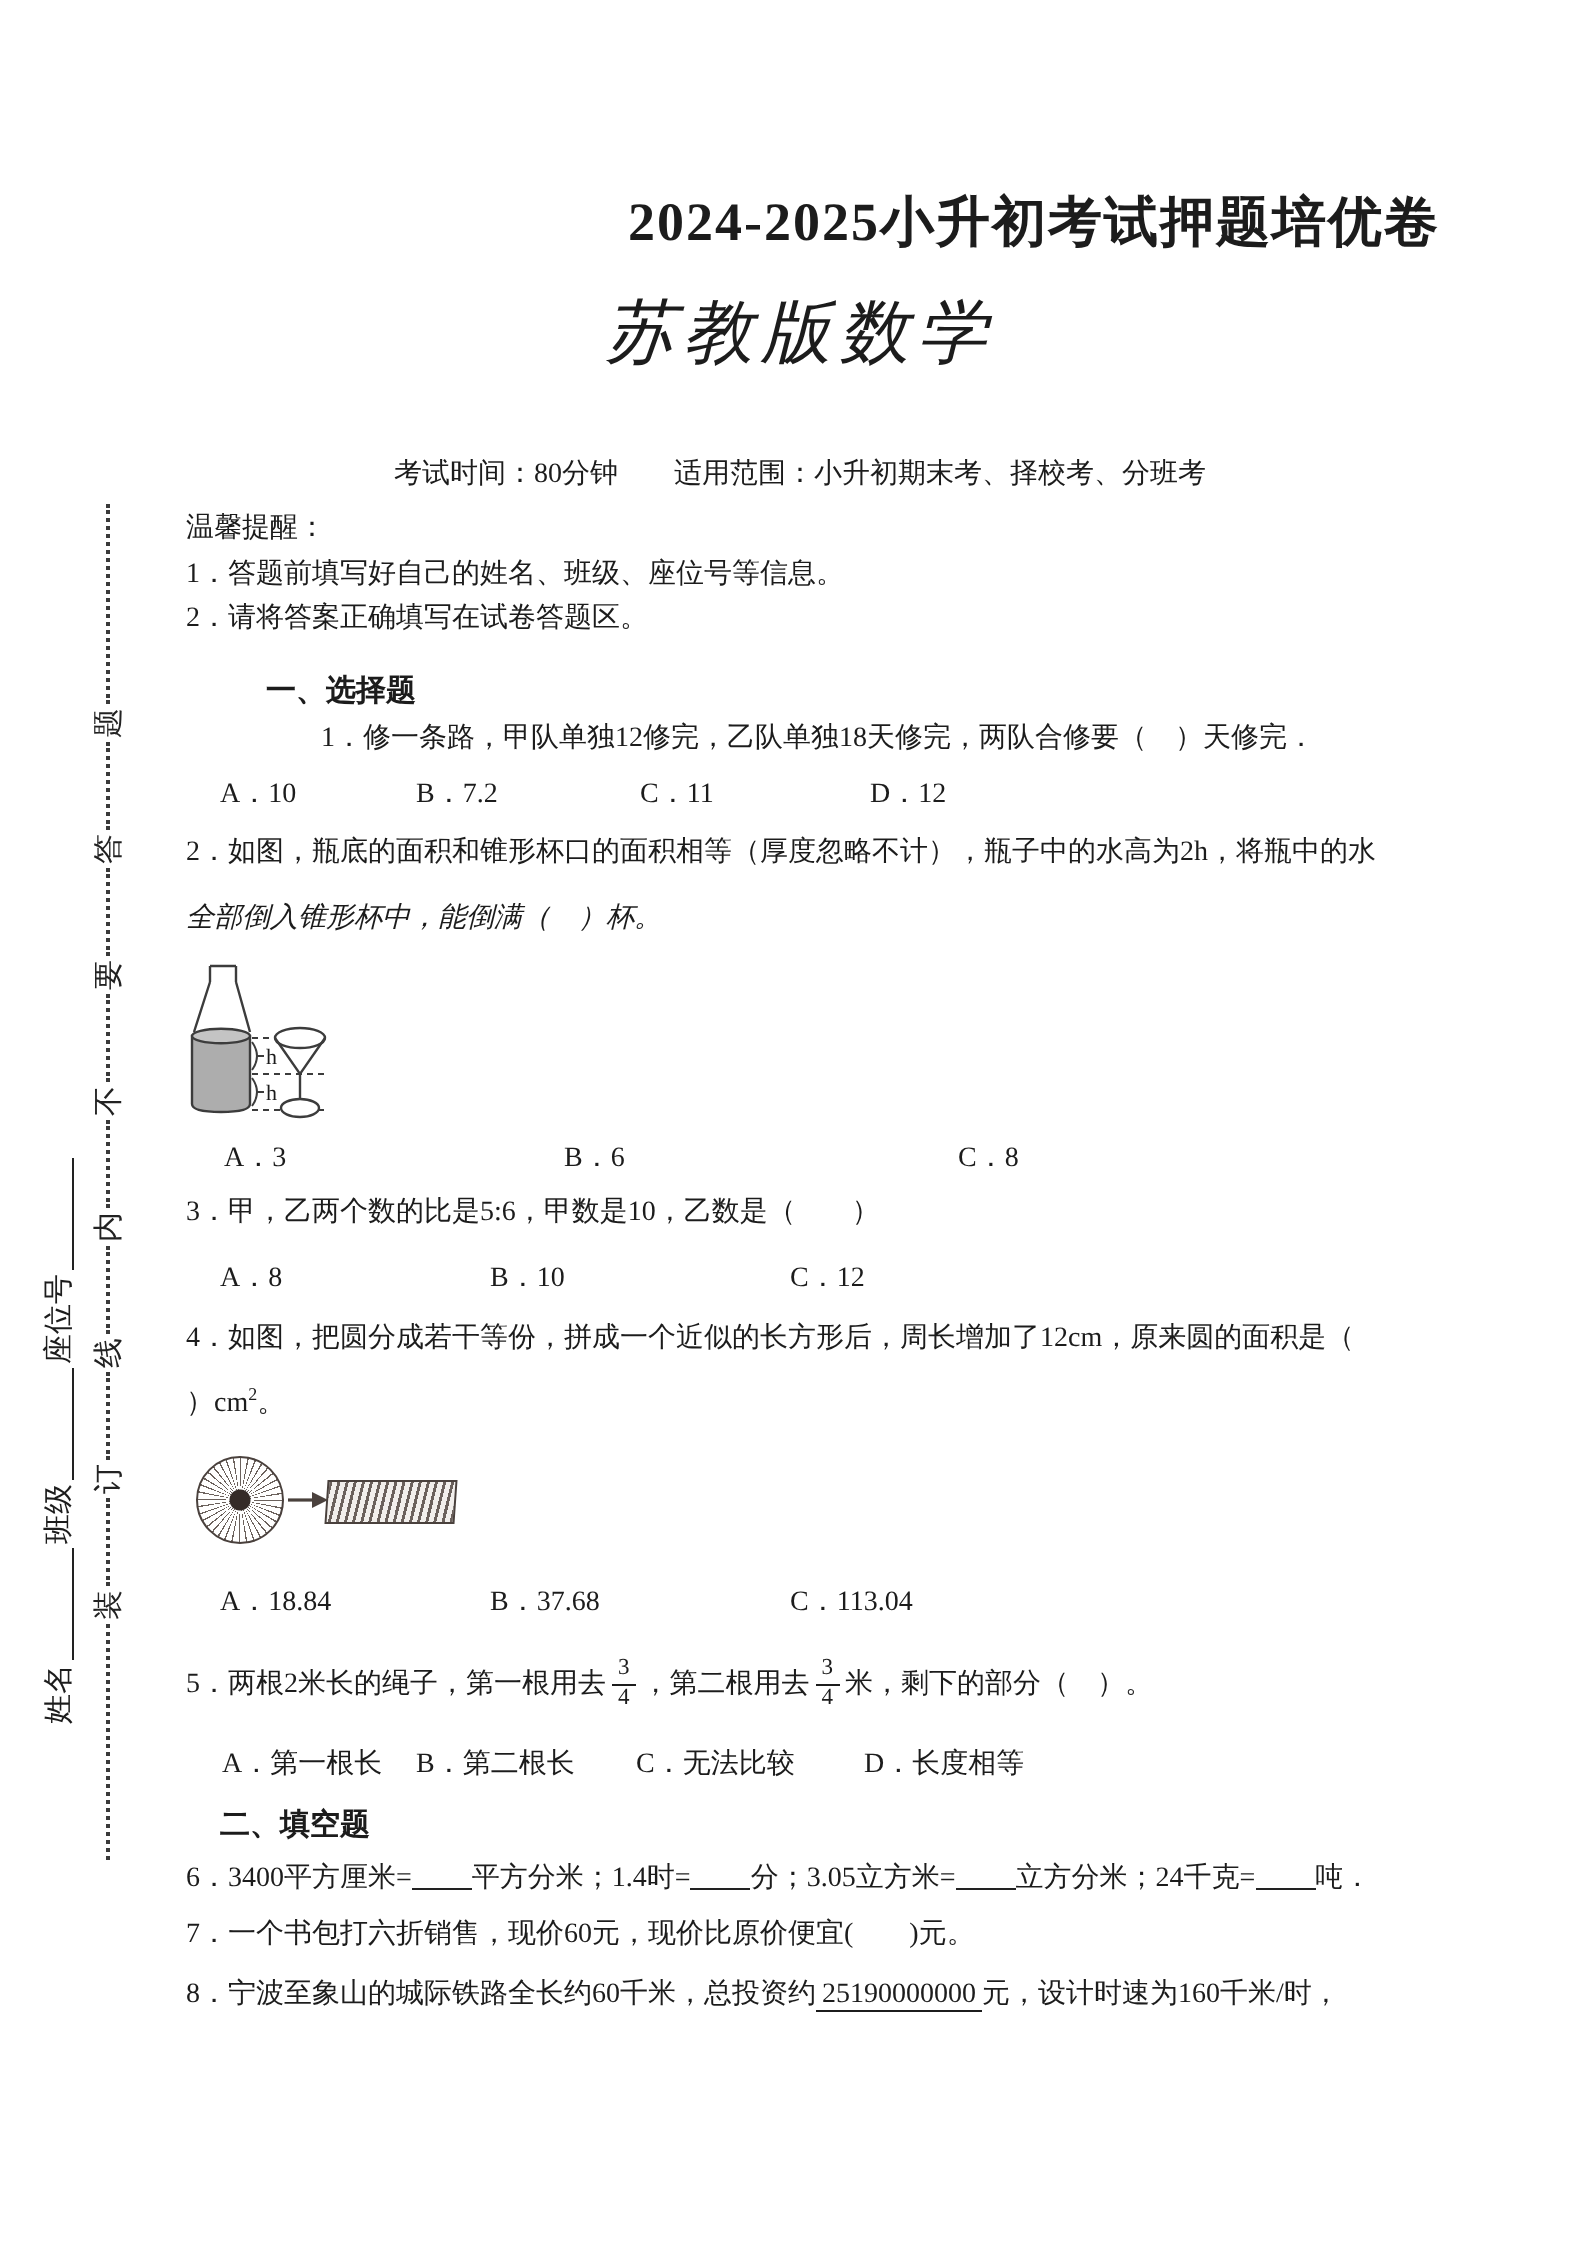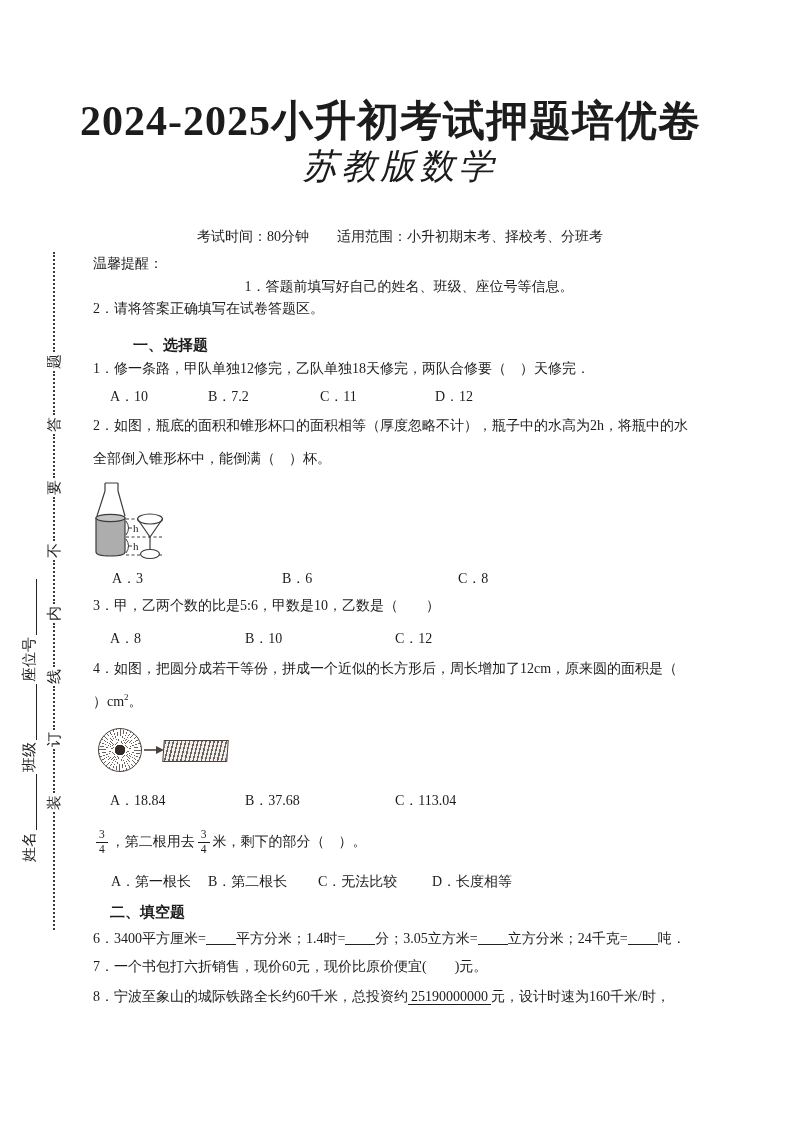"2024-2025小升初考试押题培优卷" .title1 { font-size: 42px -> 27px; text-align: left -> right }
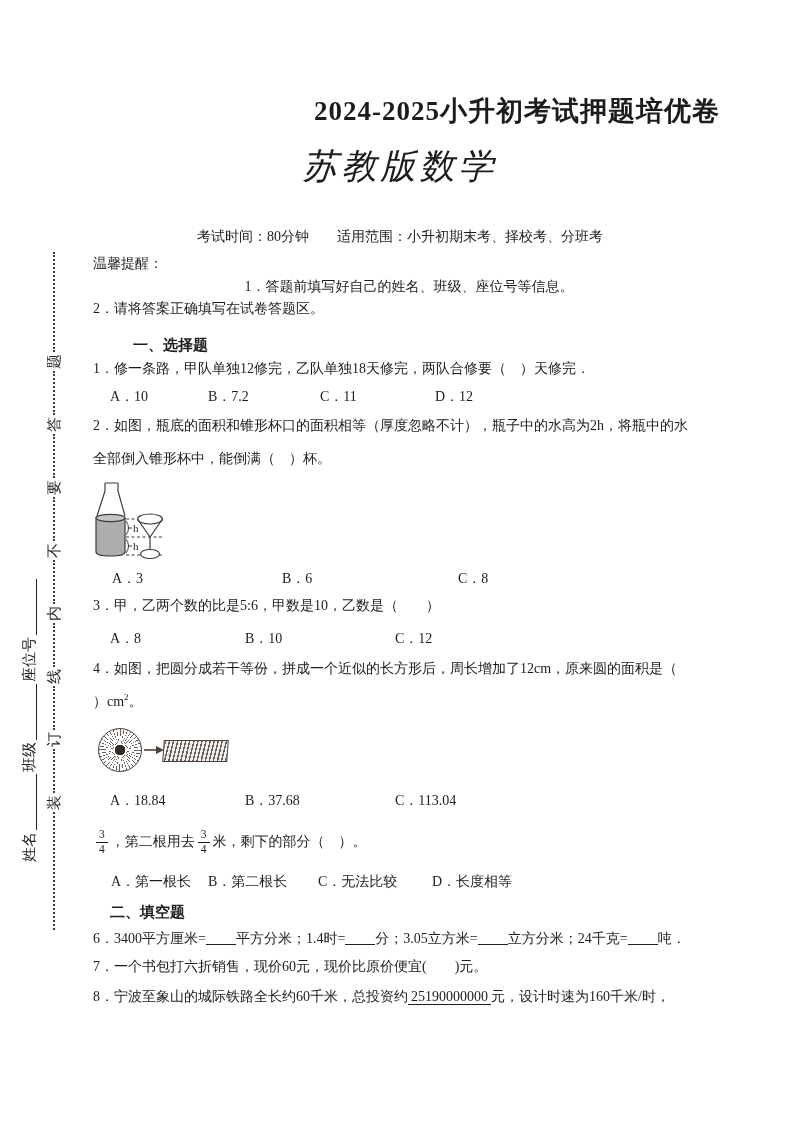"1．答题前填写好自己的姓名、班级、座位号等信息。" .notice1 { text-align: center -> none }
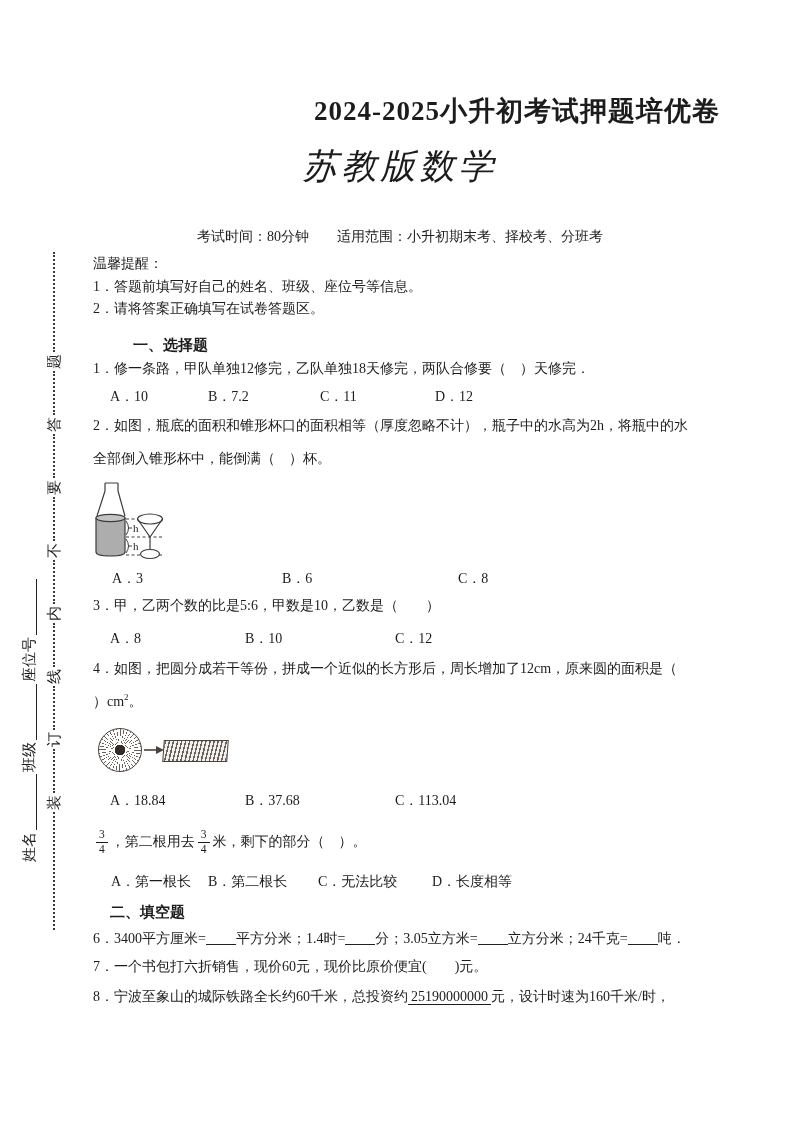"1．修一条路，甲队单独12修完，乙队单独18天修完，两队合修要（ ）天修完．" .q1 { text-align: none -> center }
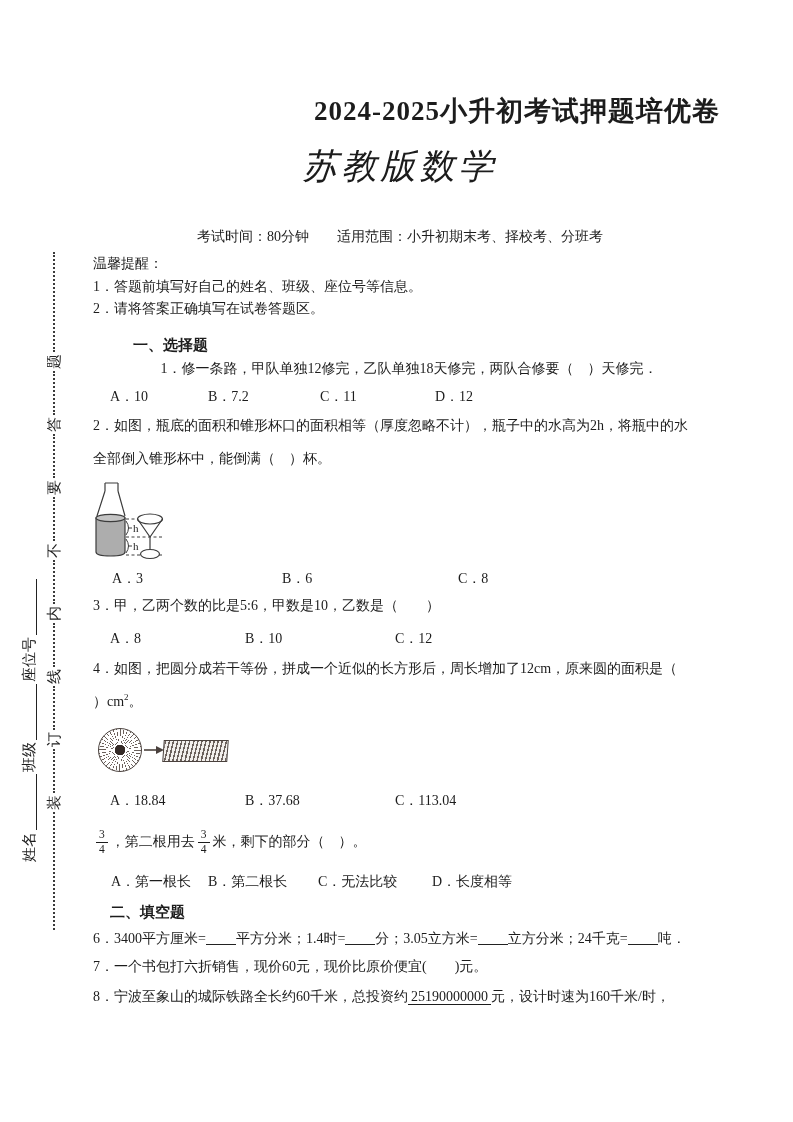"全部倒入锥形杯中，能倒满（ ）杯。" .q2b { font-style: none -> italic }
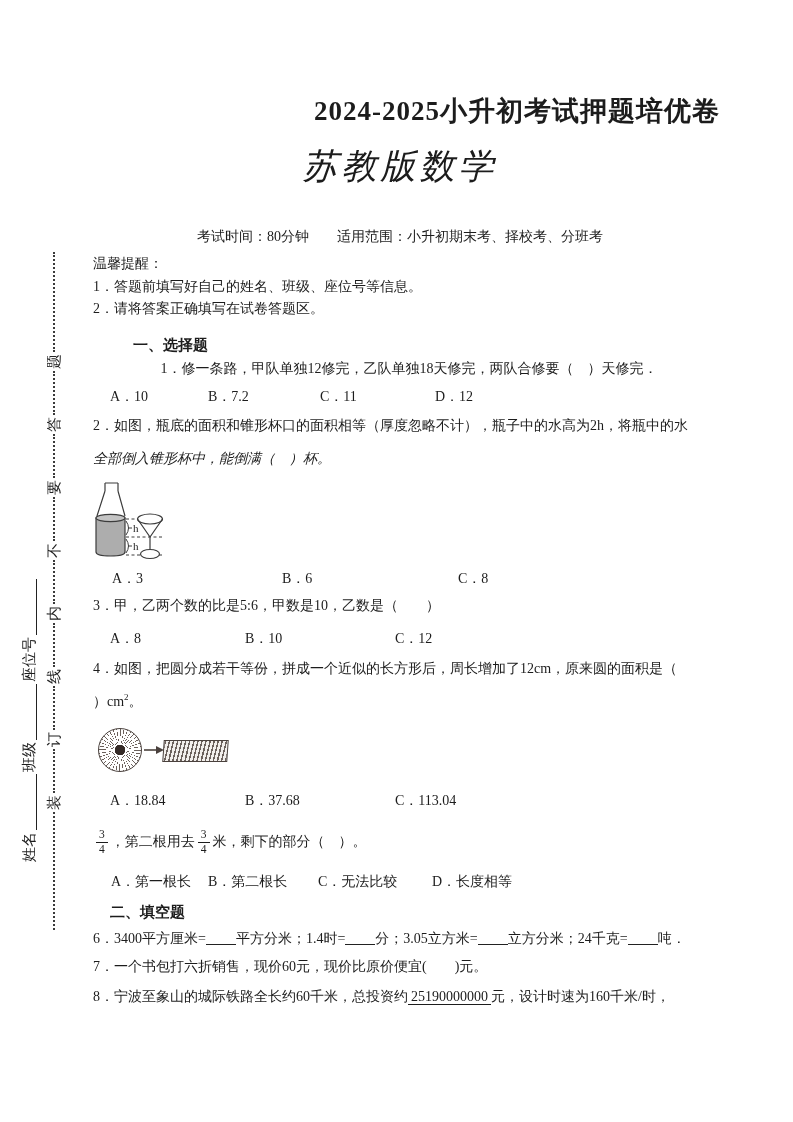"C．8" span { left: 458px -> 479px }
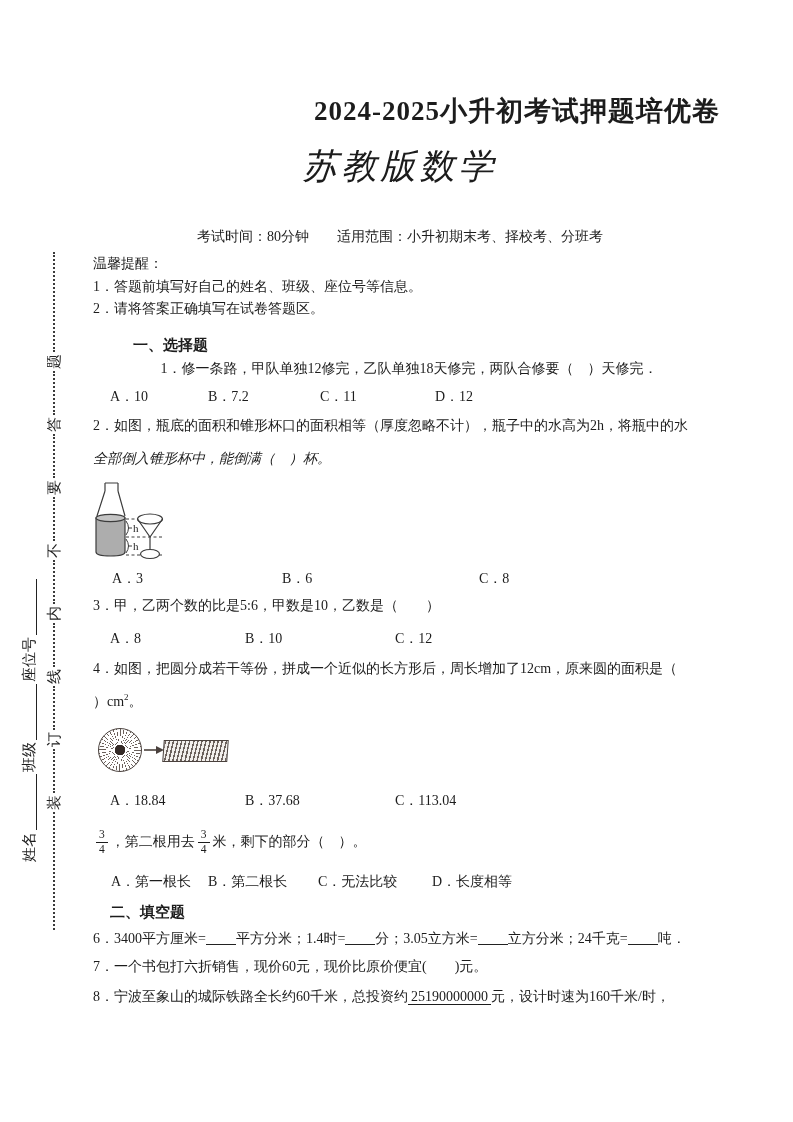"5．两根2米长的绳子，第一根用去" span { html: none -> <span>5．两根2米长的绳子，第一根用去</span> }
